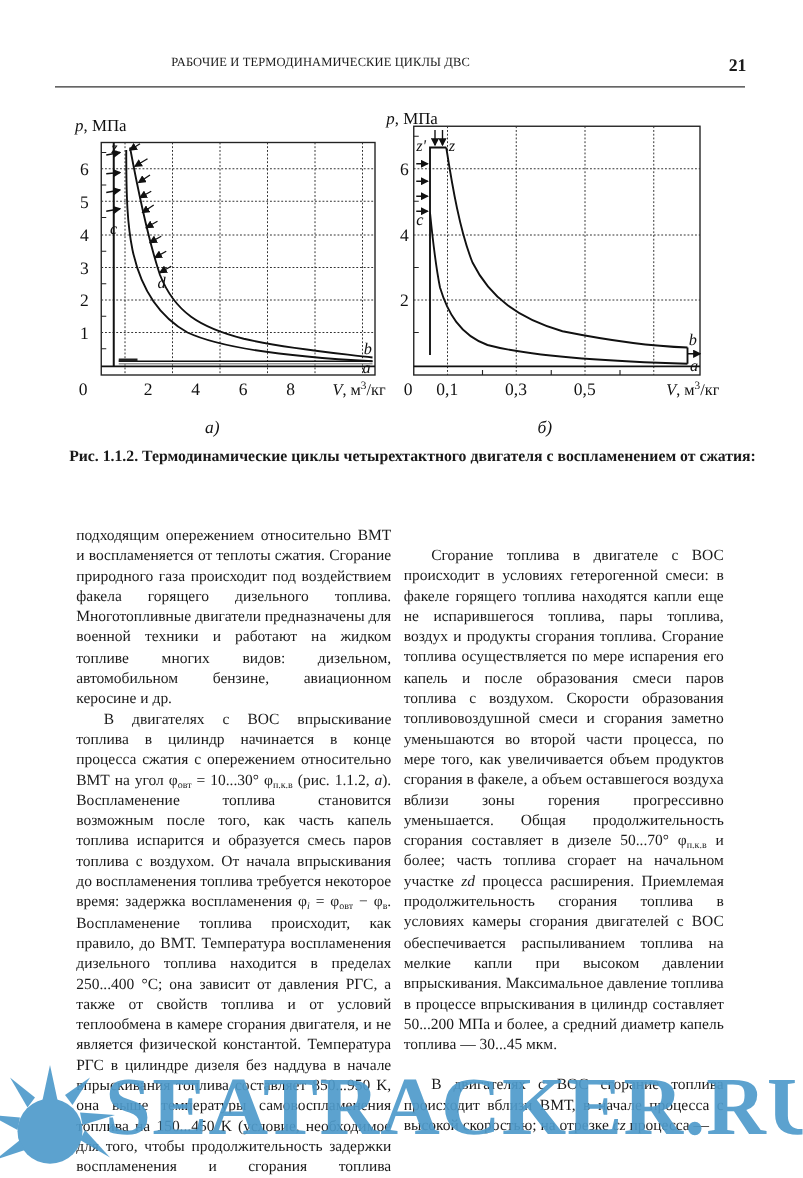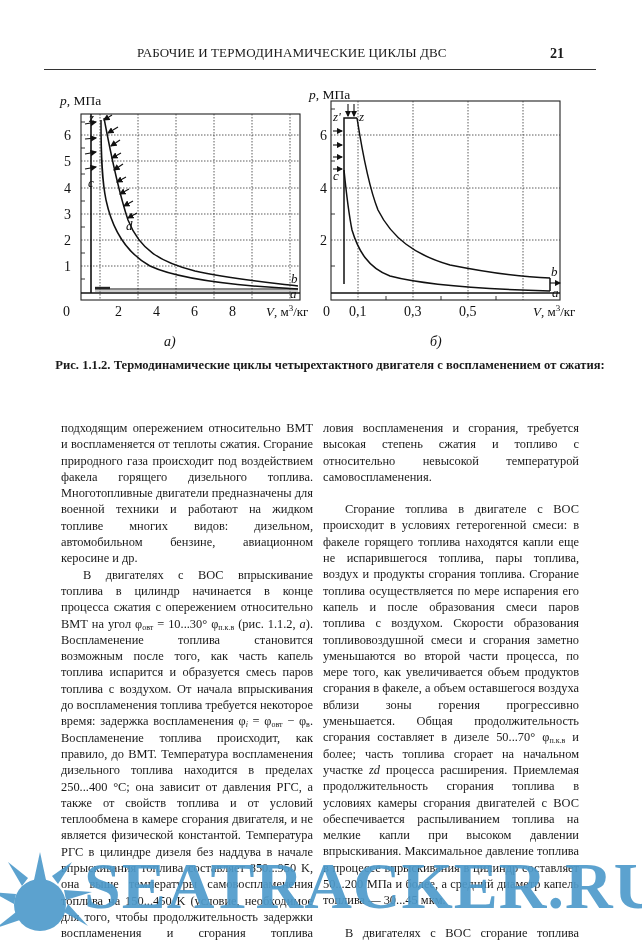"РАБОЧИЕ И ТЕРМОДИНАМИЧЕСКИЕ ЦИКЛЫ ДВС" .running-head { font-size: 13px -> 10px }
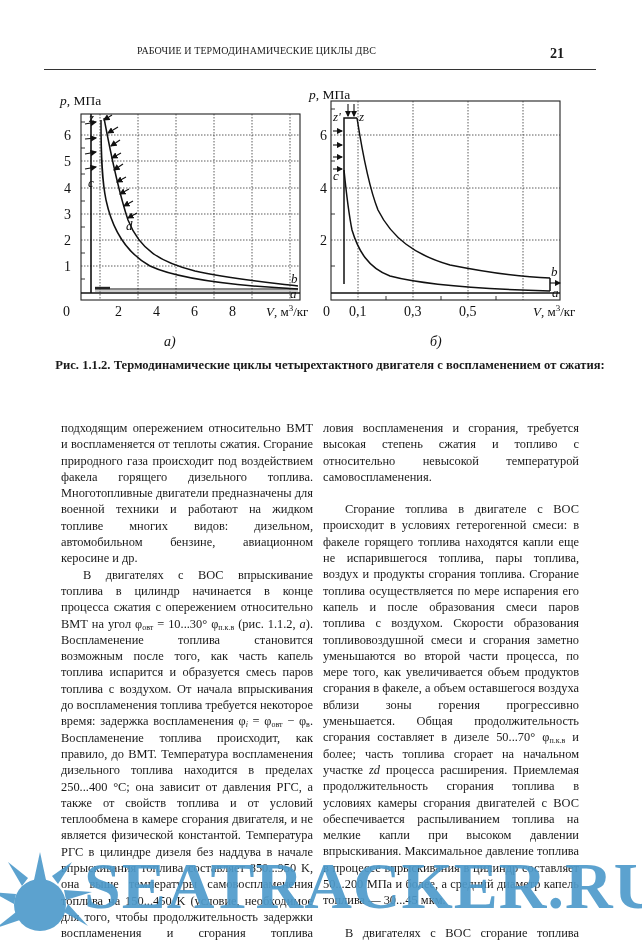"21" .page-number { left: 550px -> 583px }
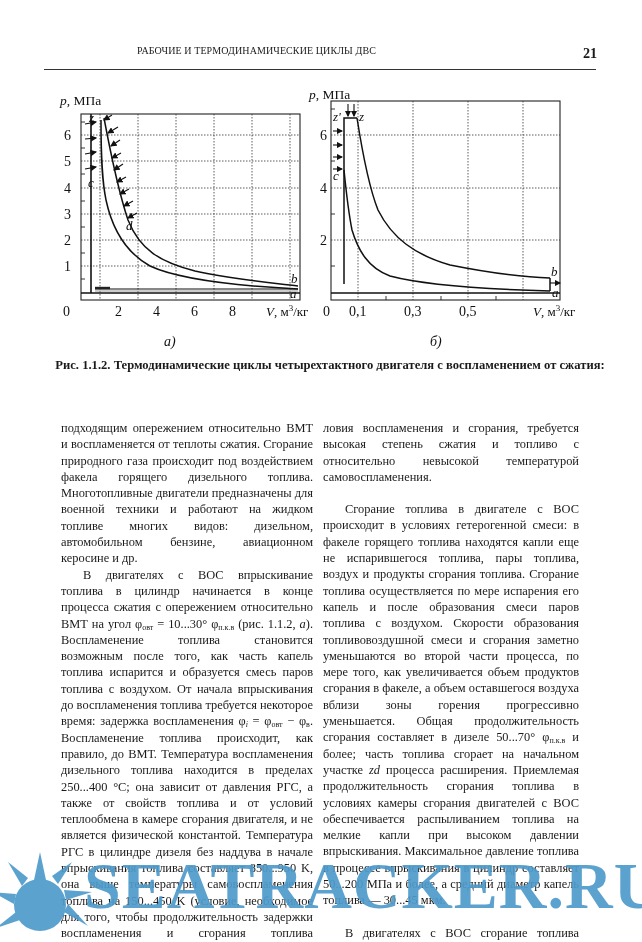"ловия воспламенения и сгорания," p { html: <p>ловия воспламенения и сгорания, требуется высокая степень сжатия и топливо с относительно невысокой температурой самовоспламенения.</p> -> none }
